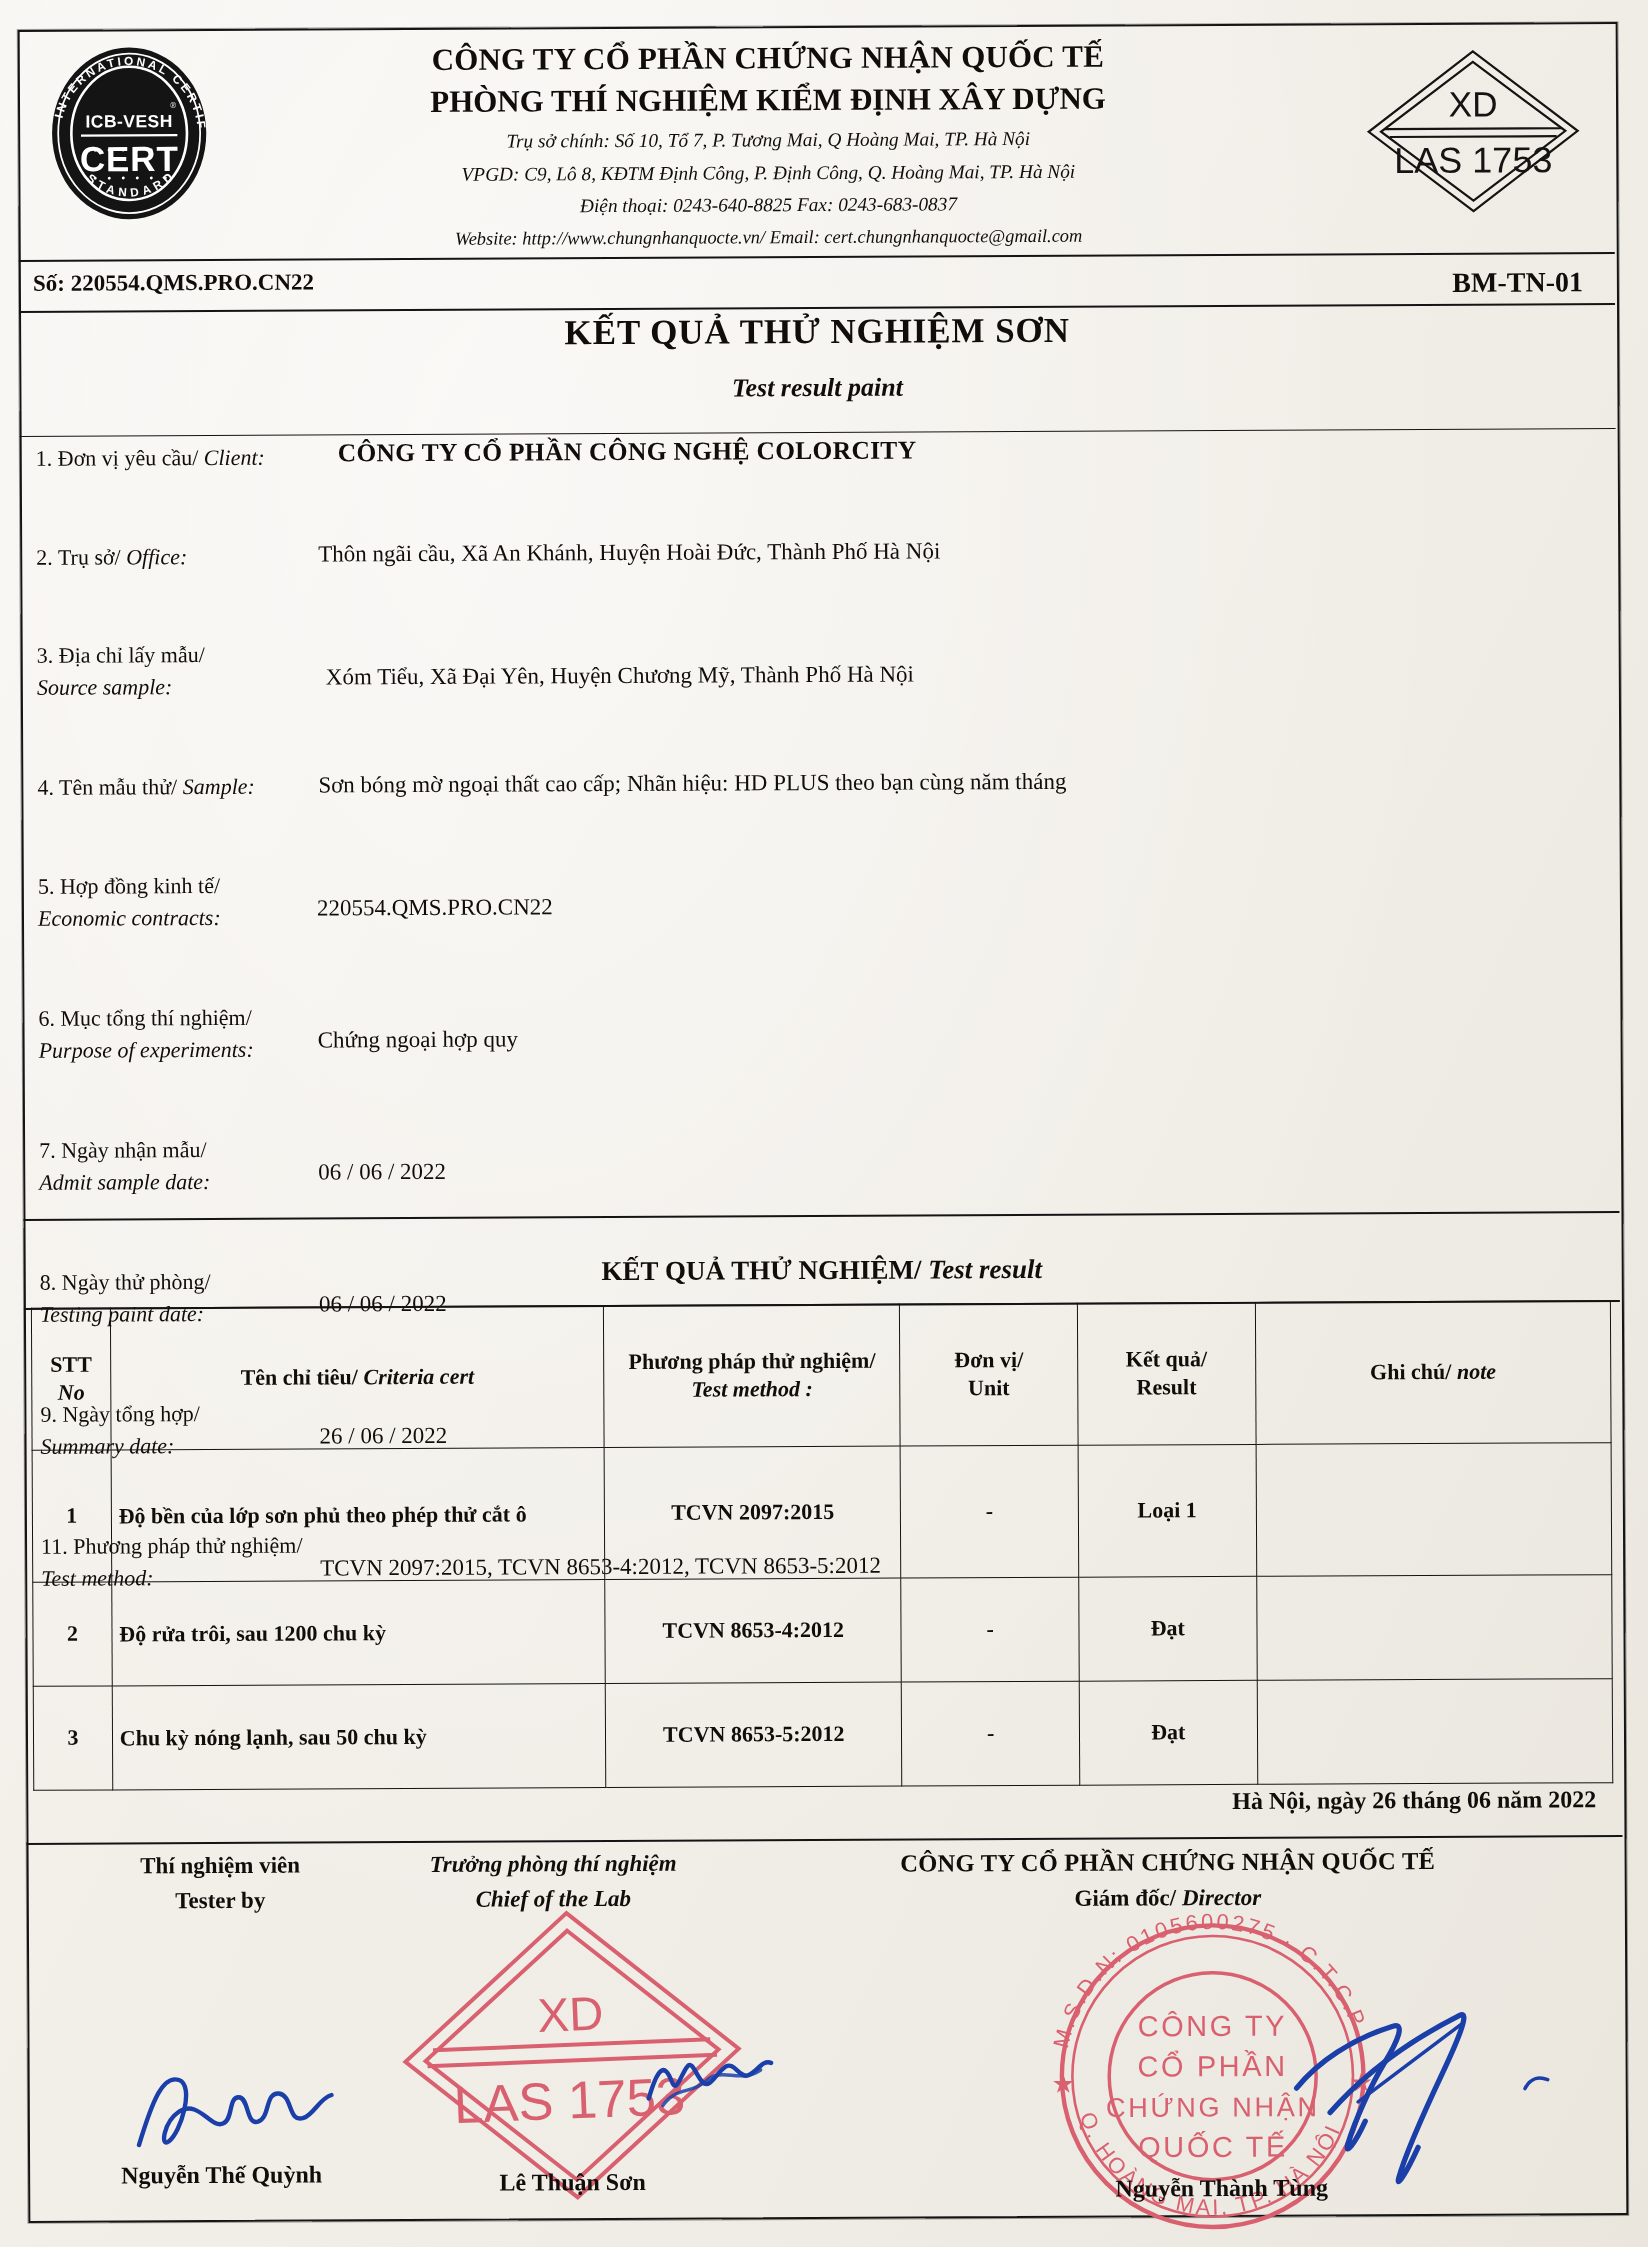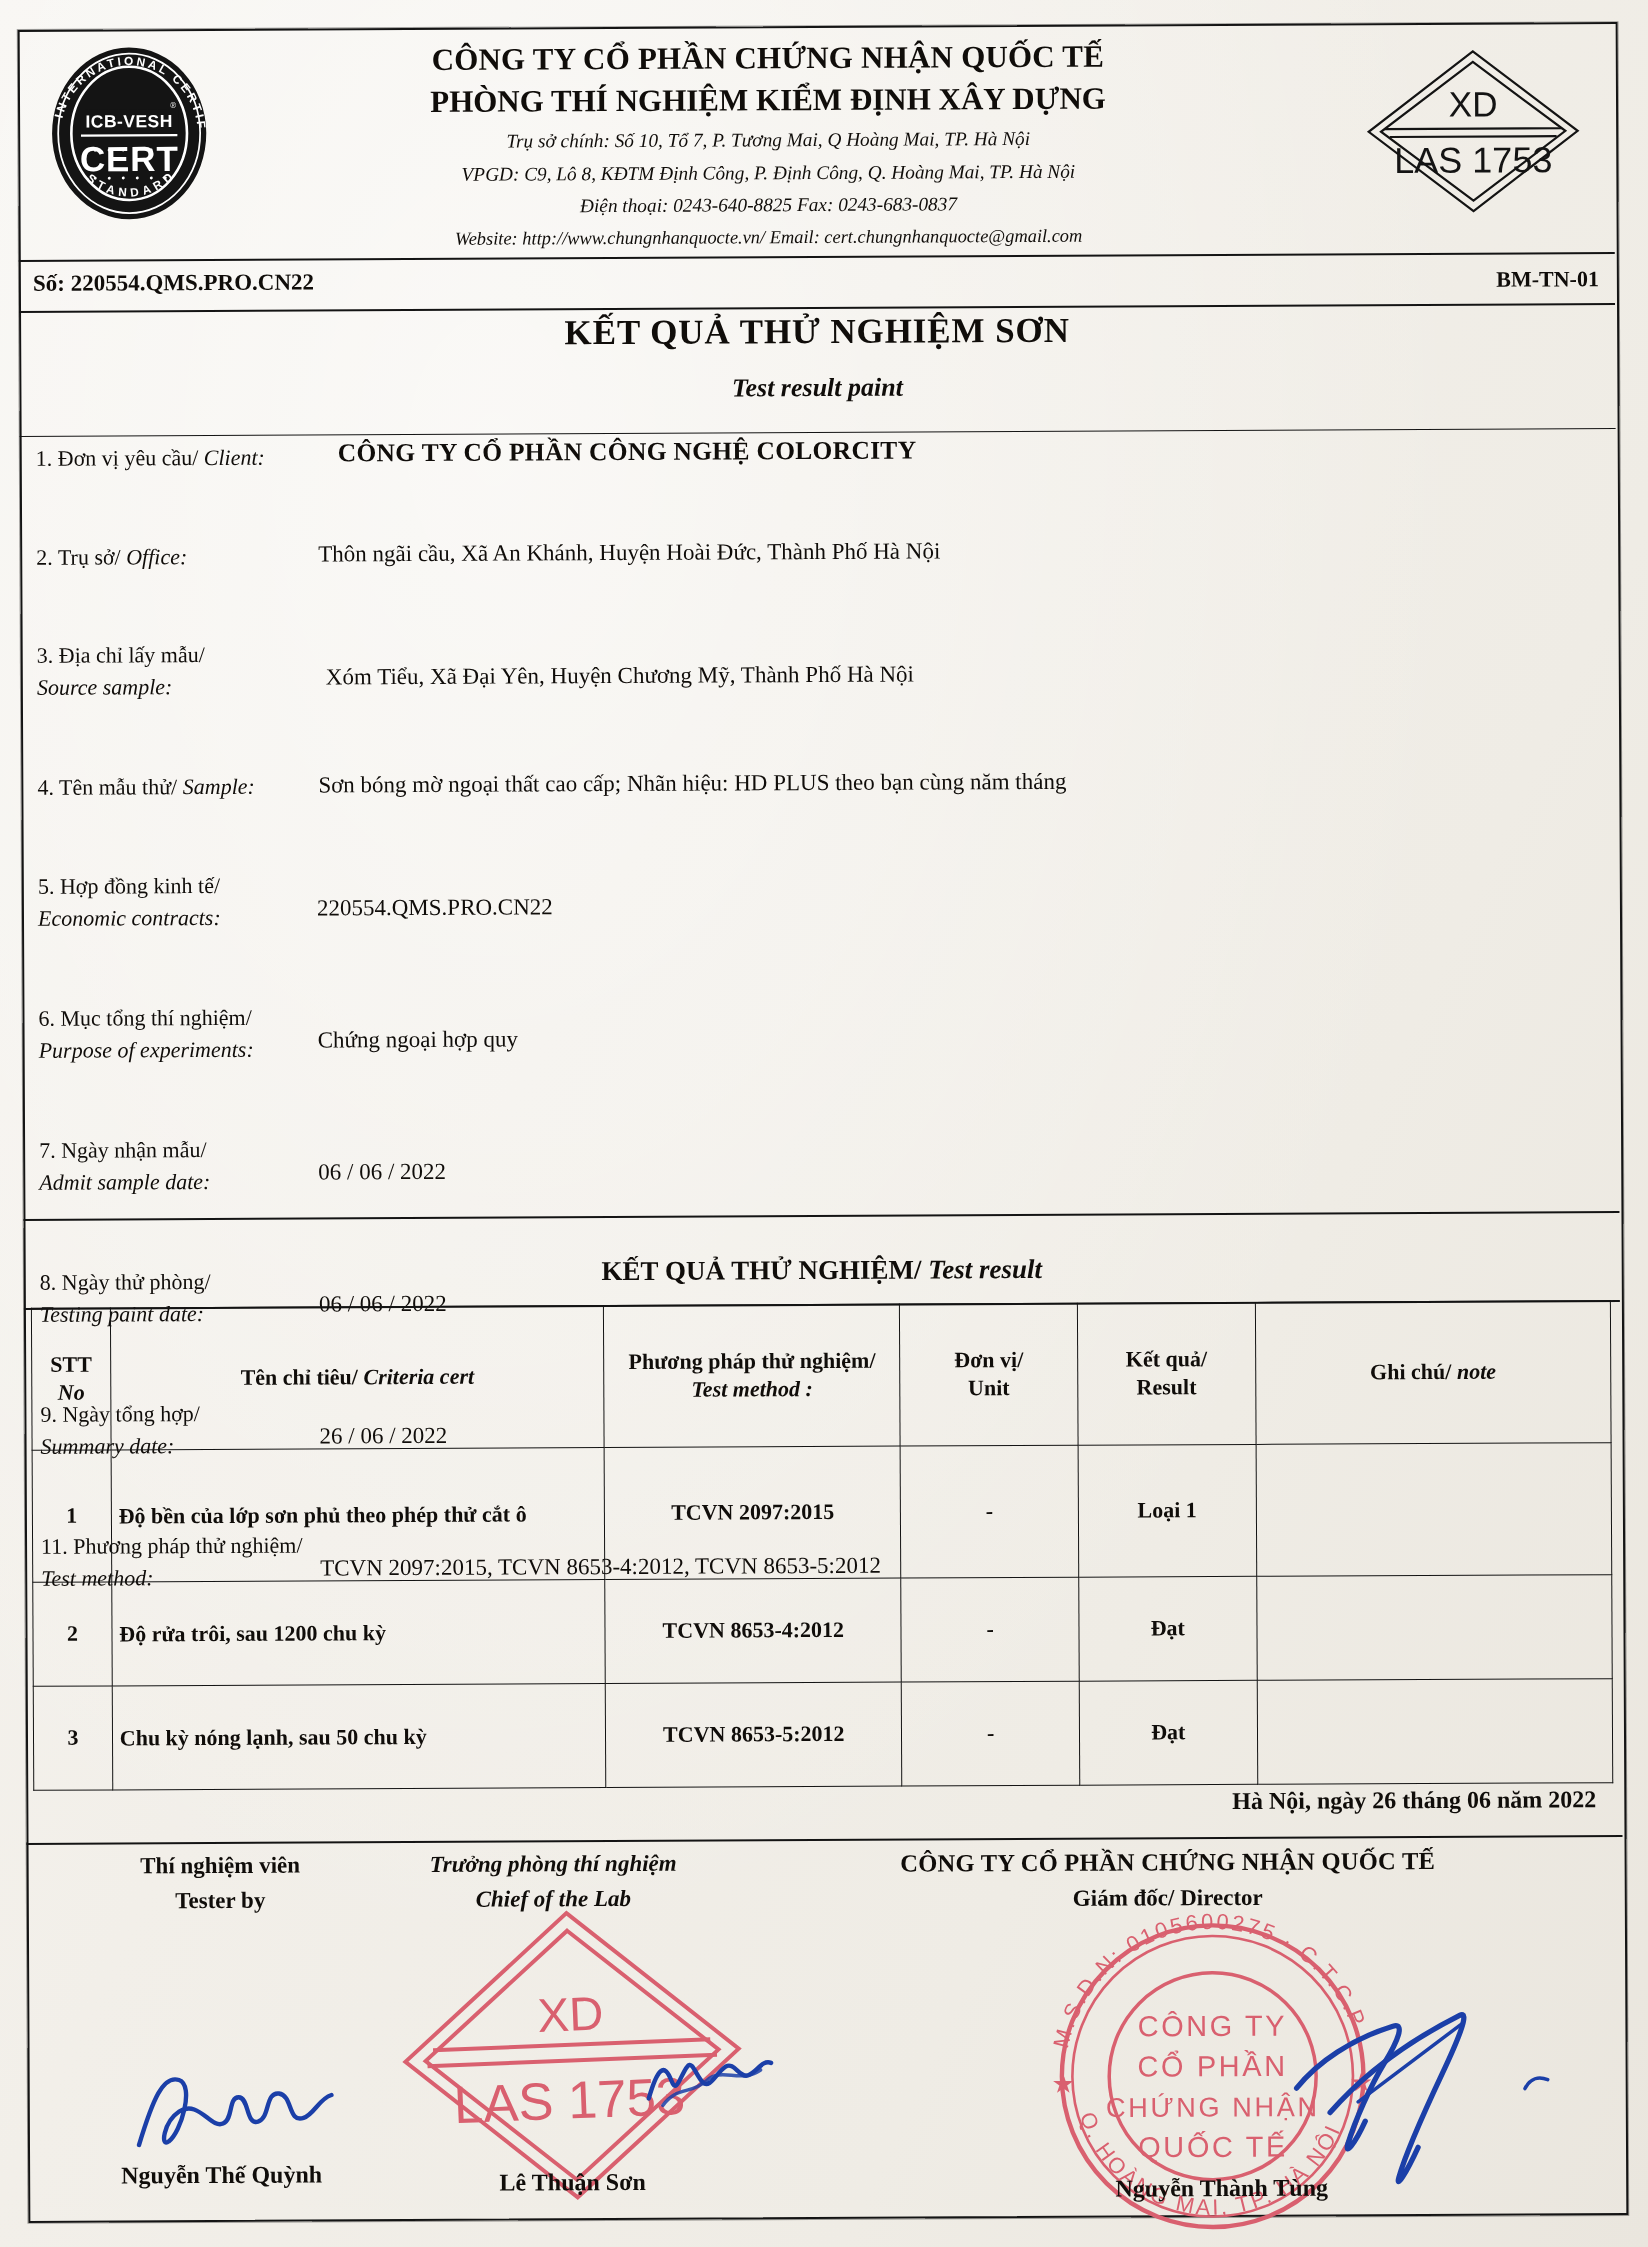"BM-TN-01" .numrow .form { font-size: 22px -> 28px; right: 16px -> 32px }
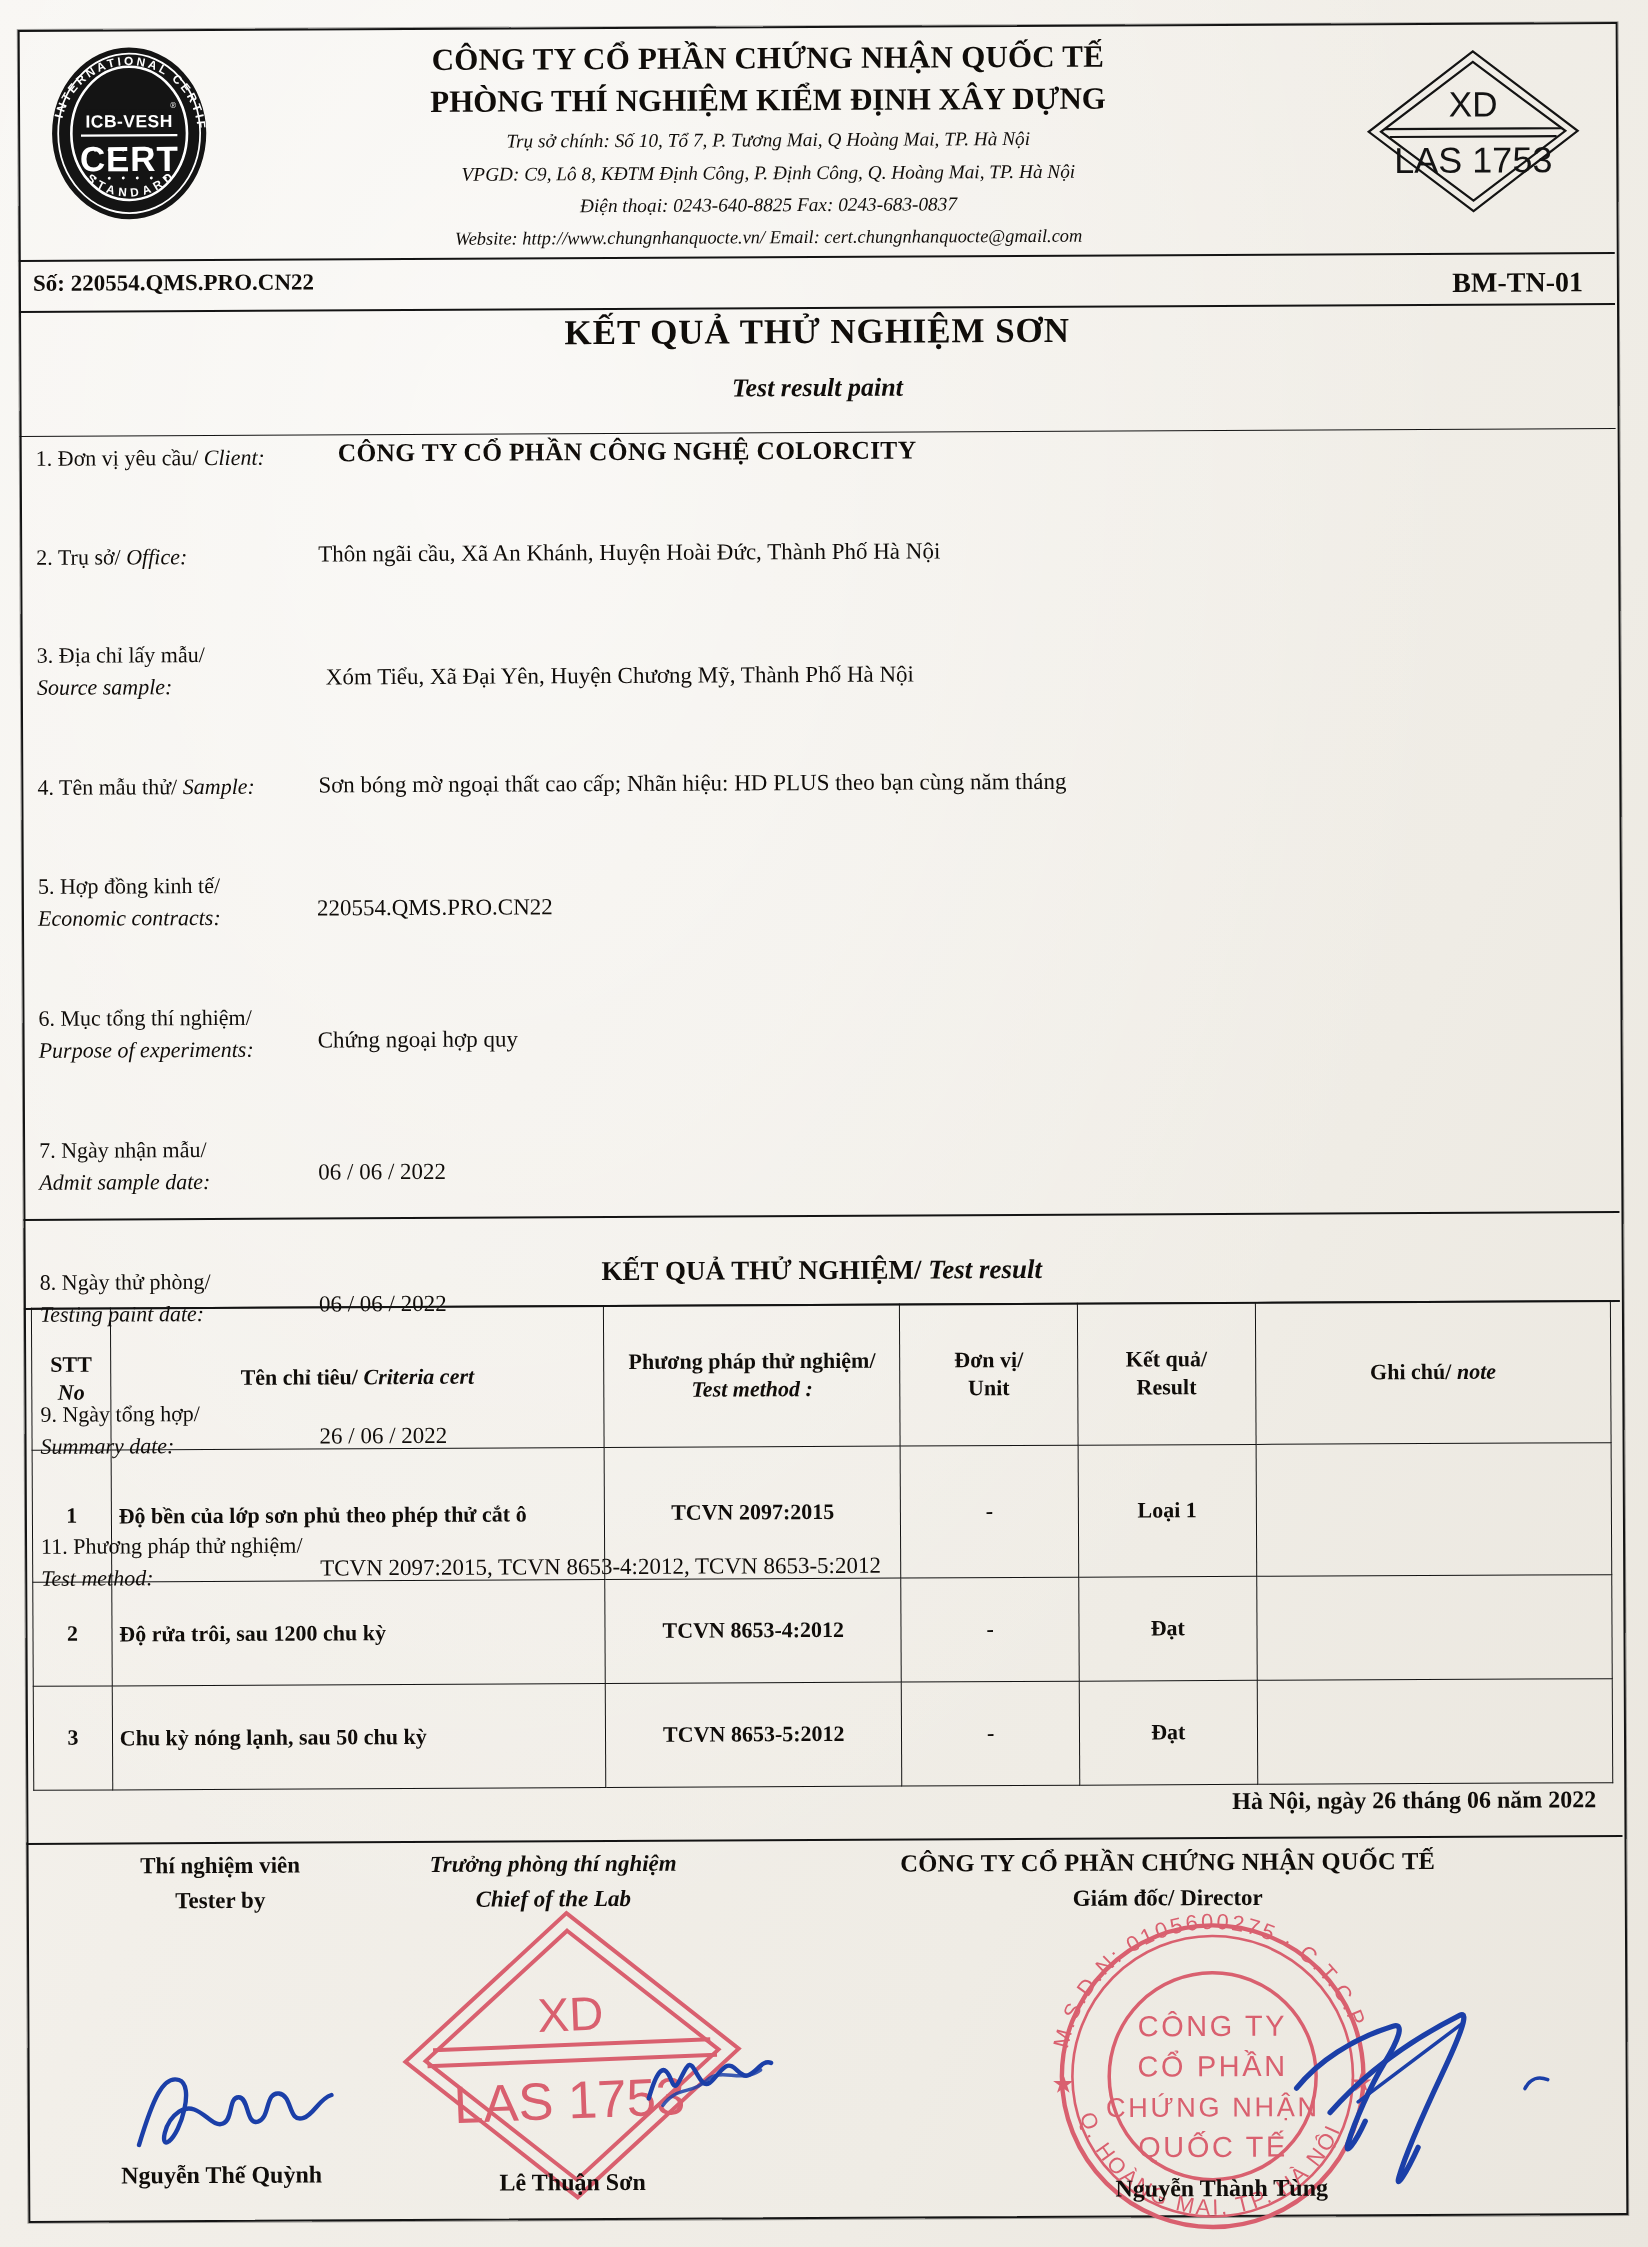"Director" .sig-dir .en { font-style: none -> italic }
